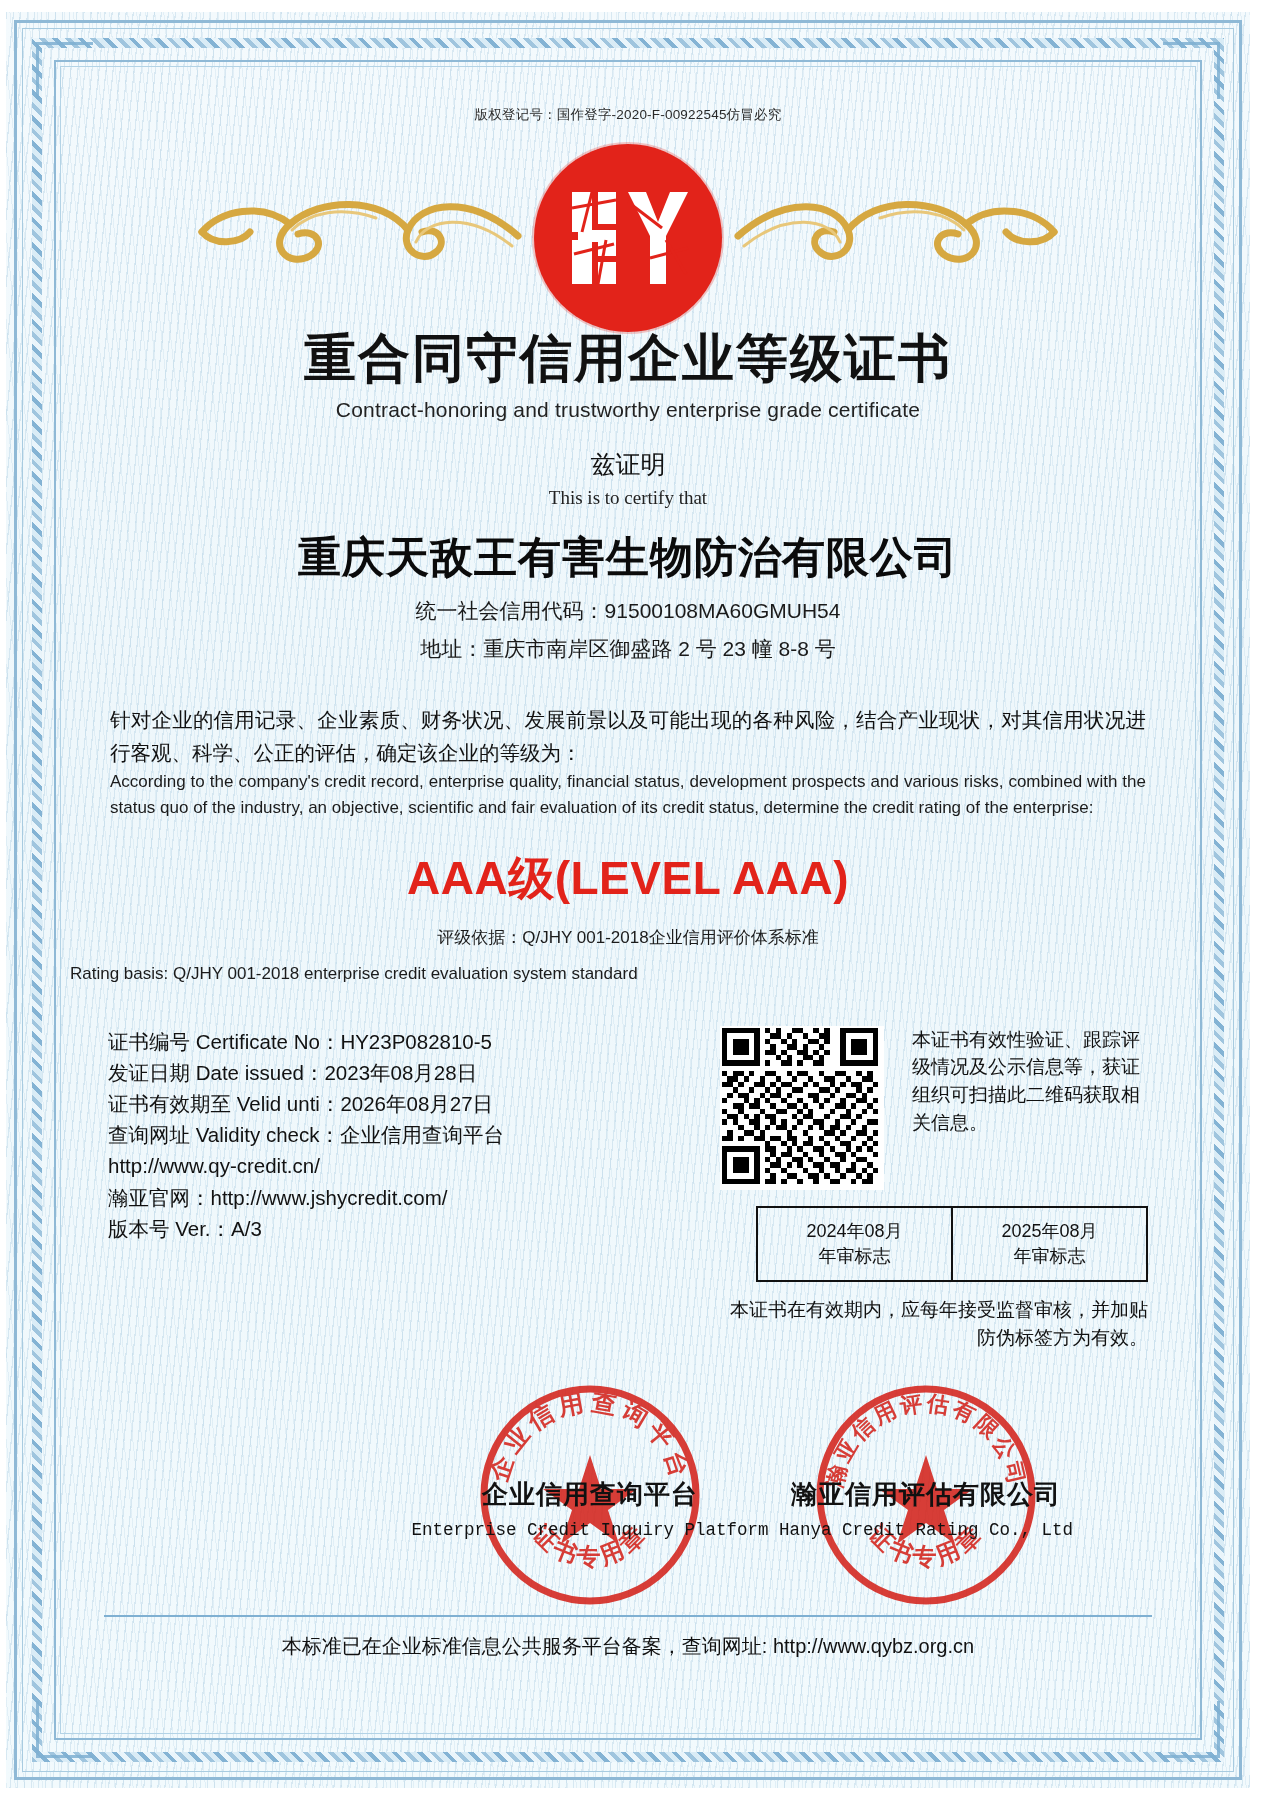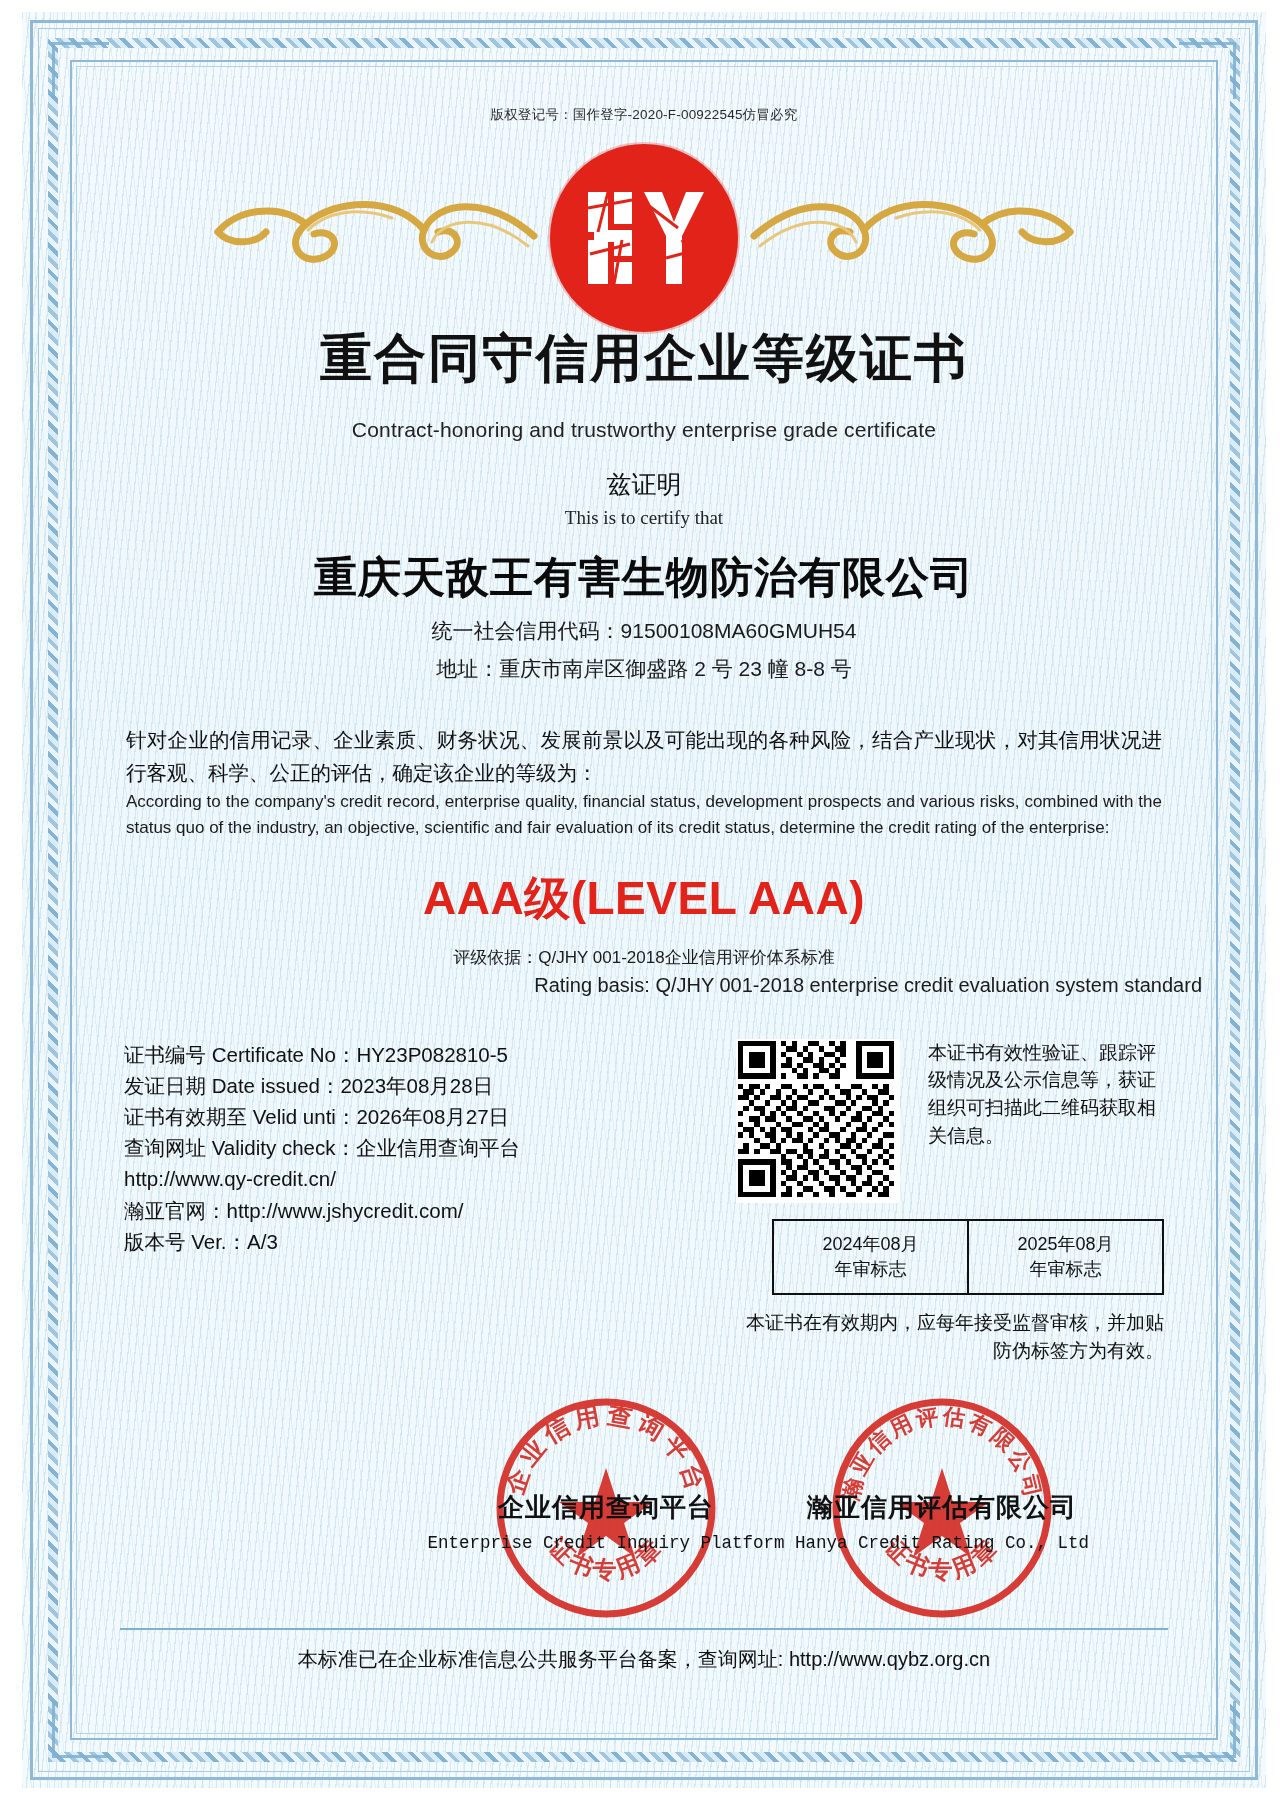"版权登记号：国作登字-2020-F-00922545仿冒必究" #certificate { left: 22px -> 6px }
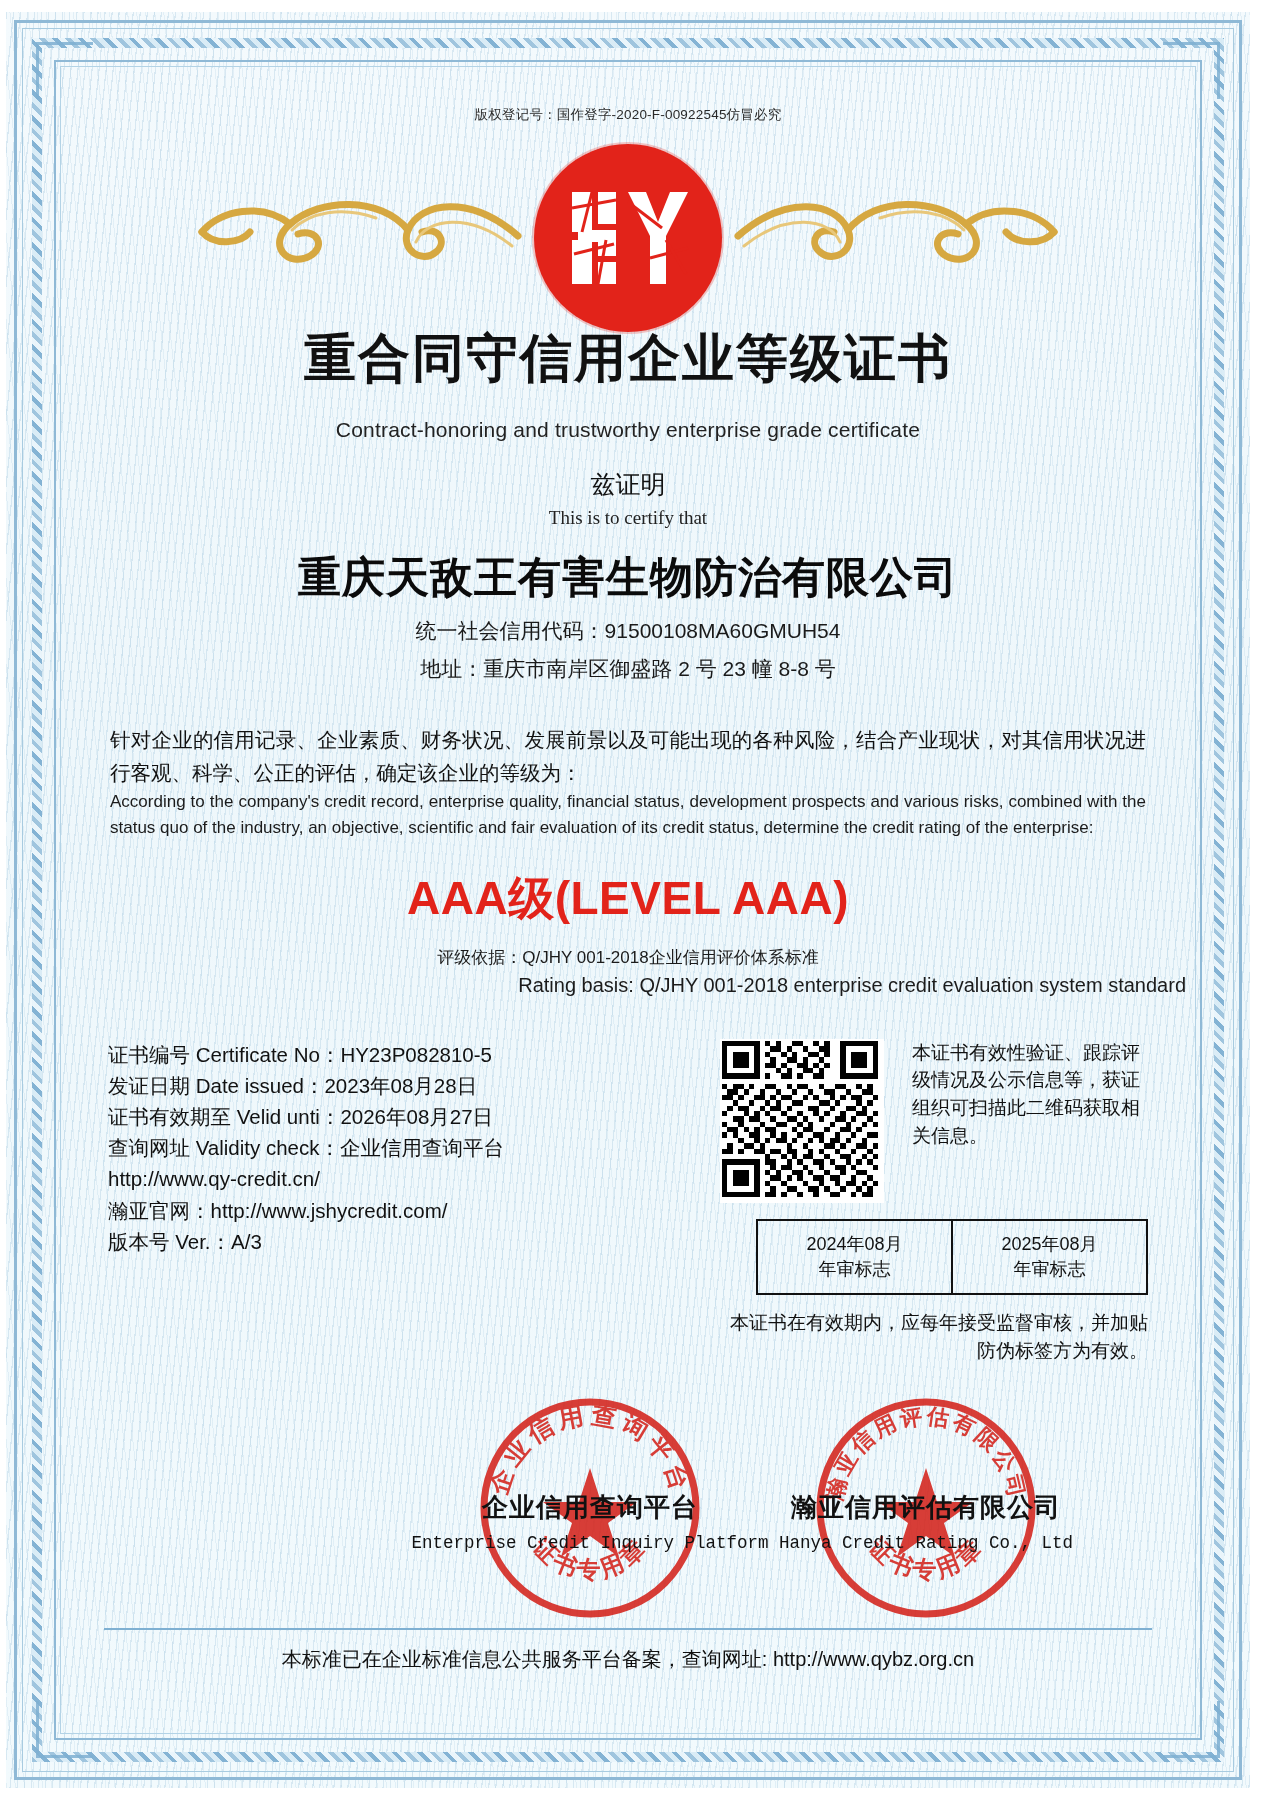"Contract-honoring and trustworthy" .title-en { margin-top: 24px -> 4px }
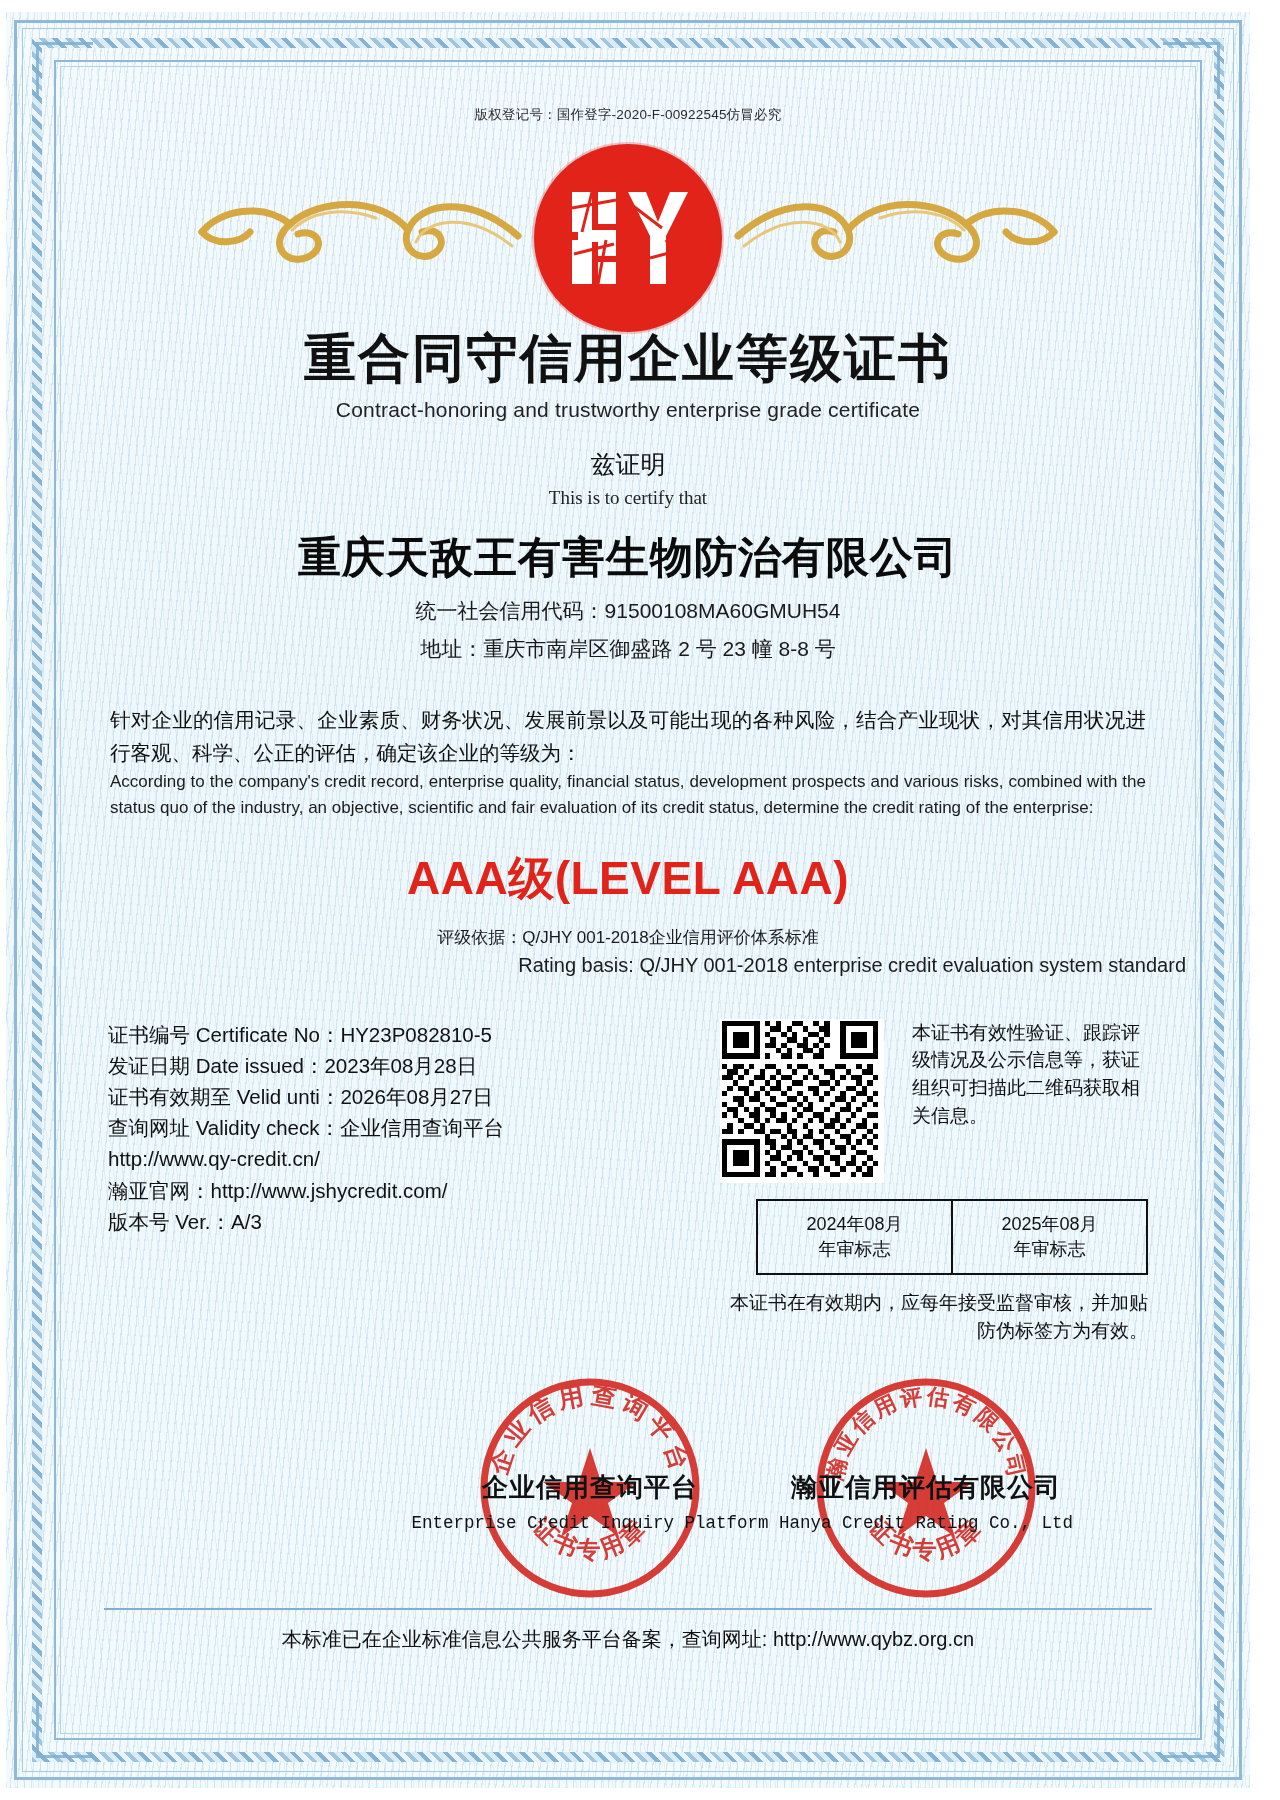"Rating basis: Q/JHY 001-2018 enterprise" .basis-en { font-size: 20px -> 17px; margin-top: 5px -> 15px; text-align: right -> left }
